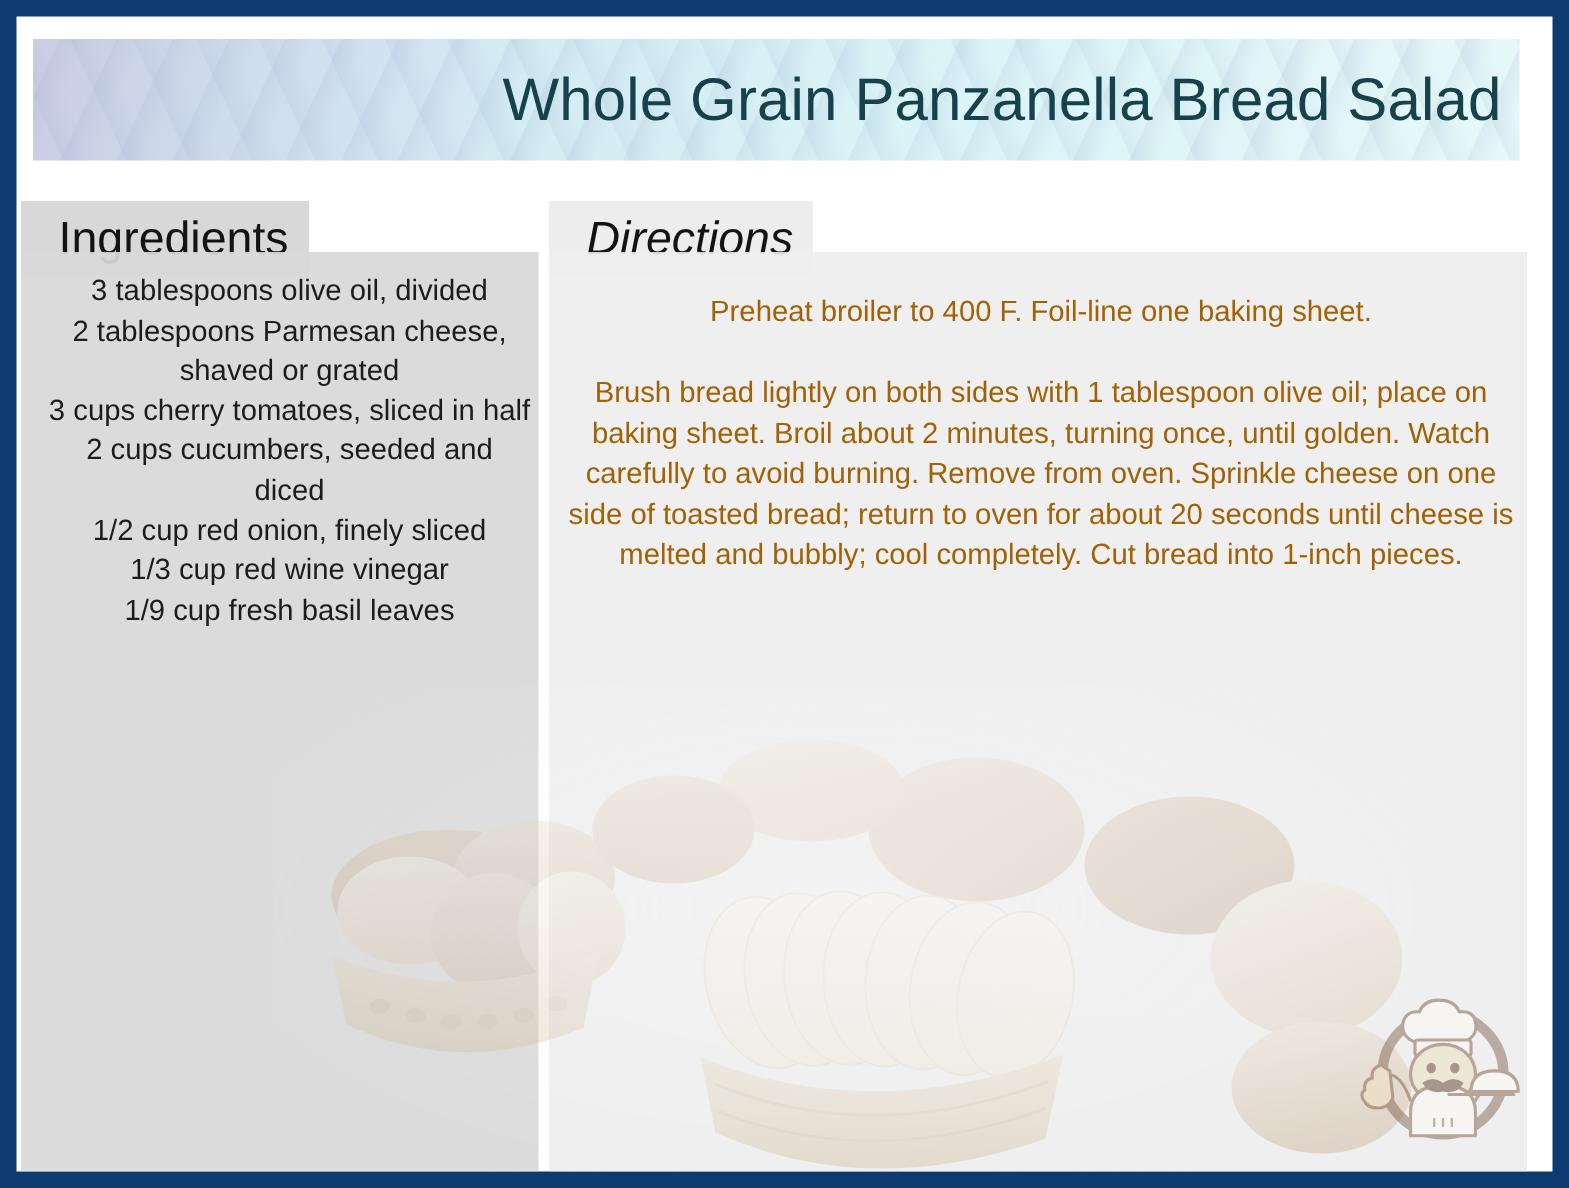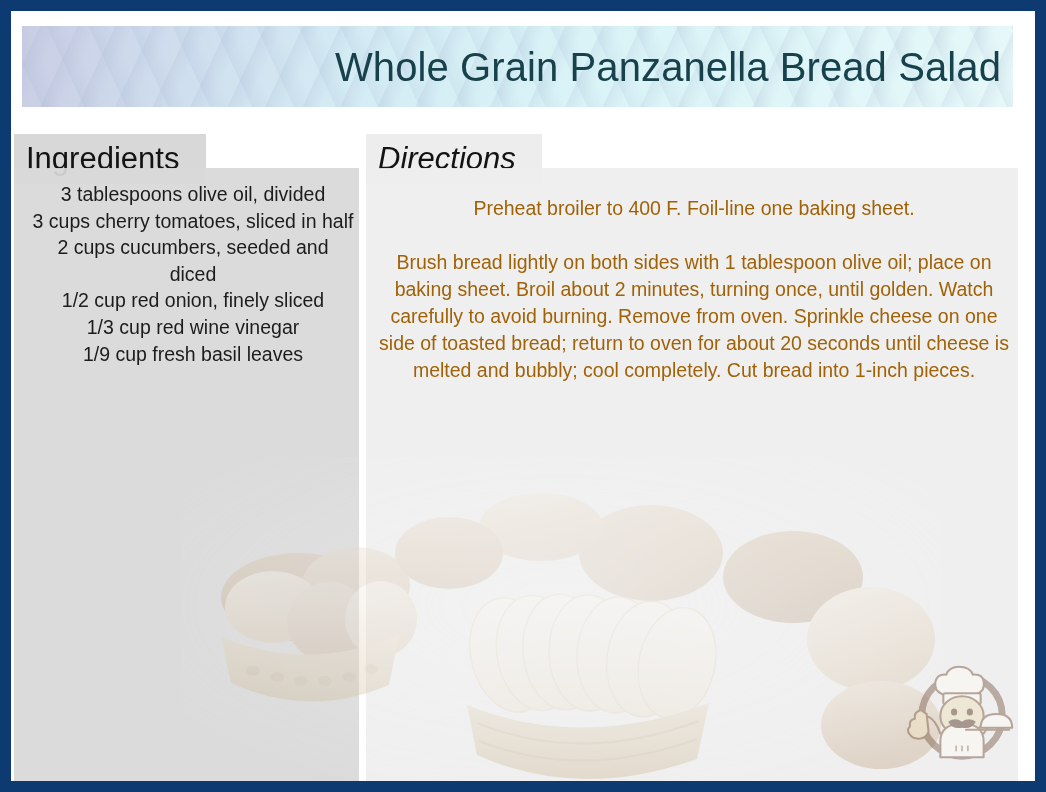"Ingredients" .tab { padding-left: 12px -> 25px }
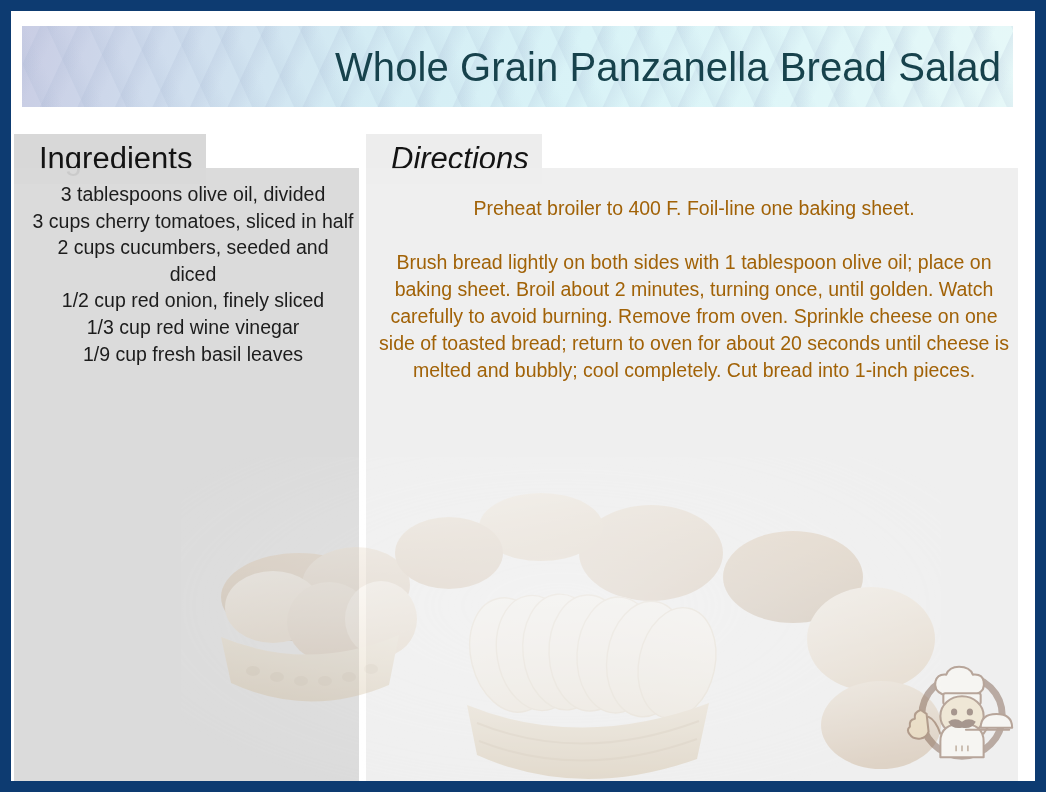"2 tablespoons Parmesan cheese, shaved" div.ing-item { html: none -> <div>2 tablespoons Parmesan cheese, shaved or grated</div> }
